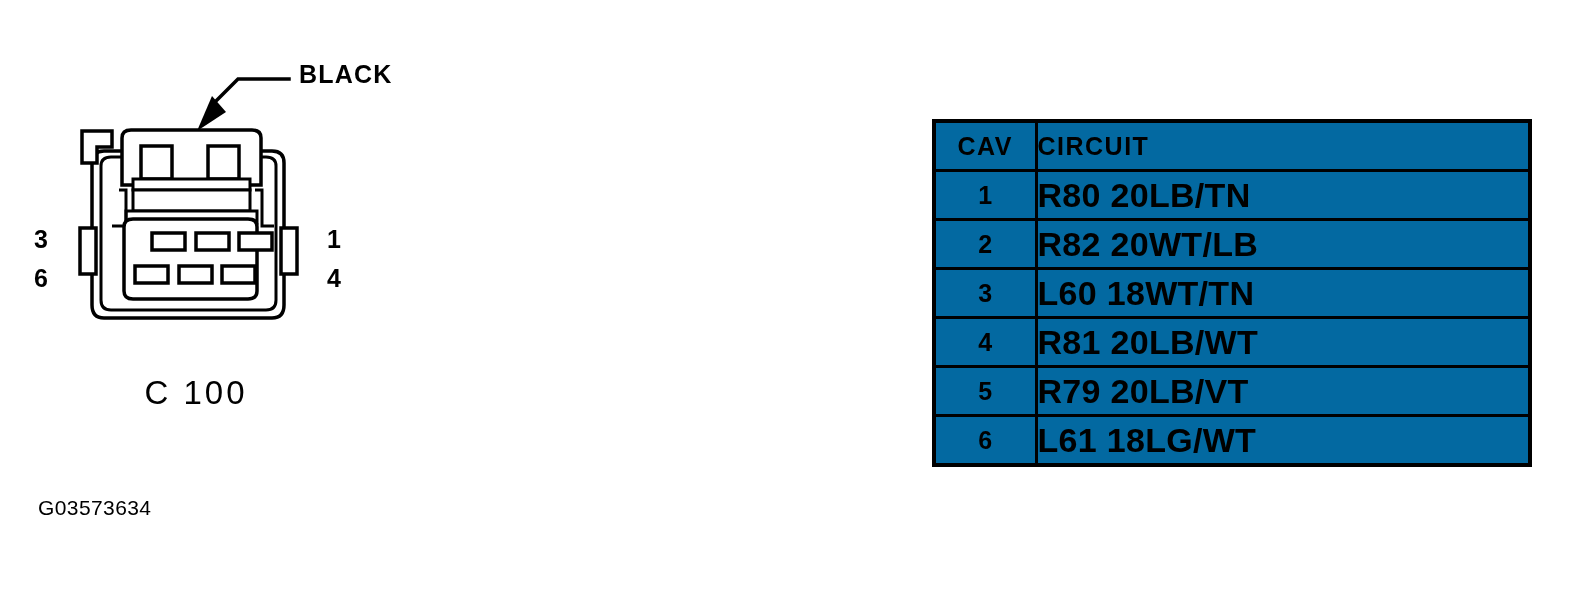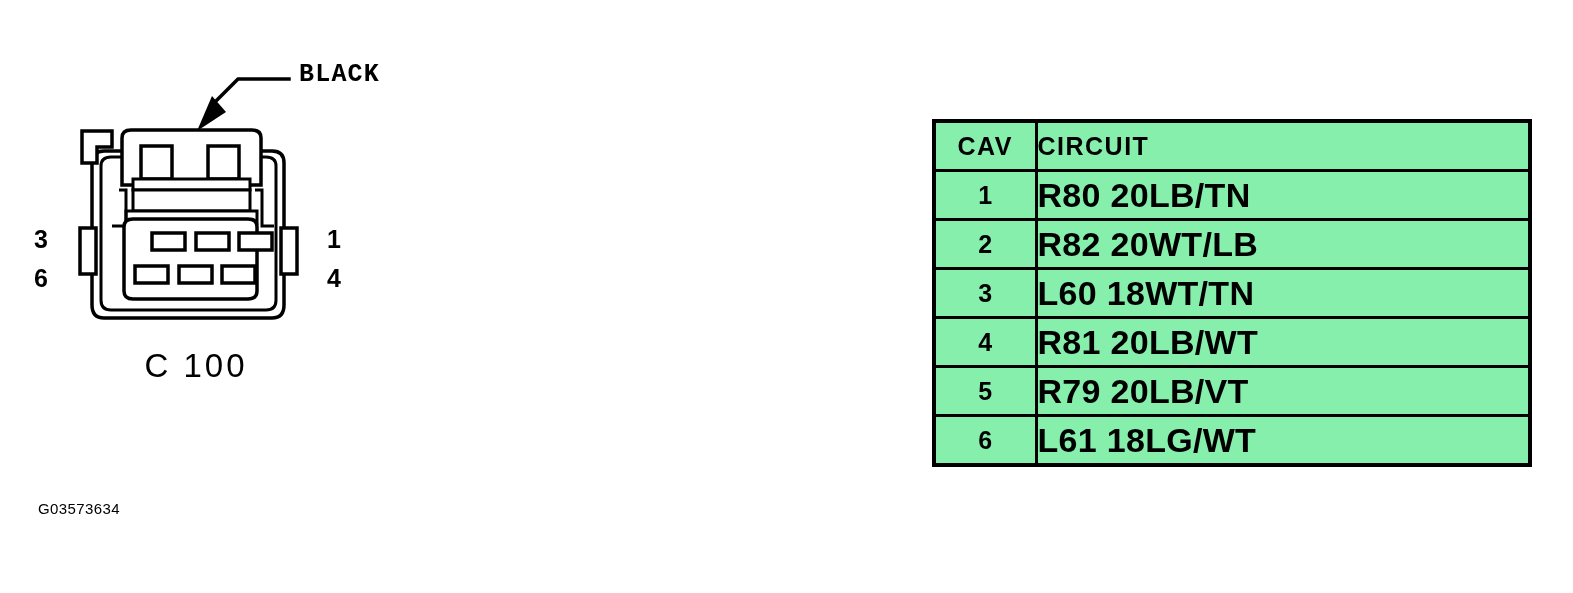"BLACK" #black-label { font-family: Liberation Mono, monospace -> none }
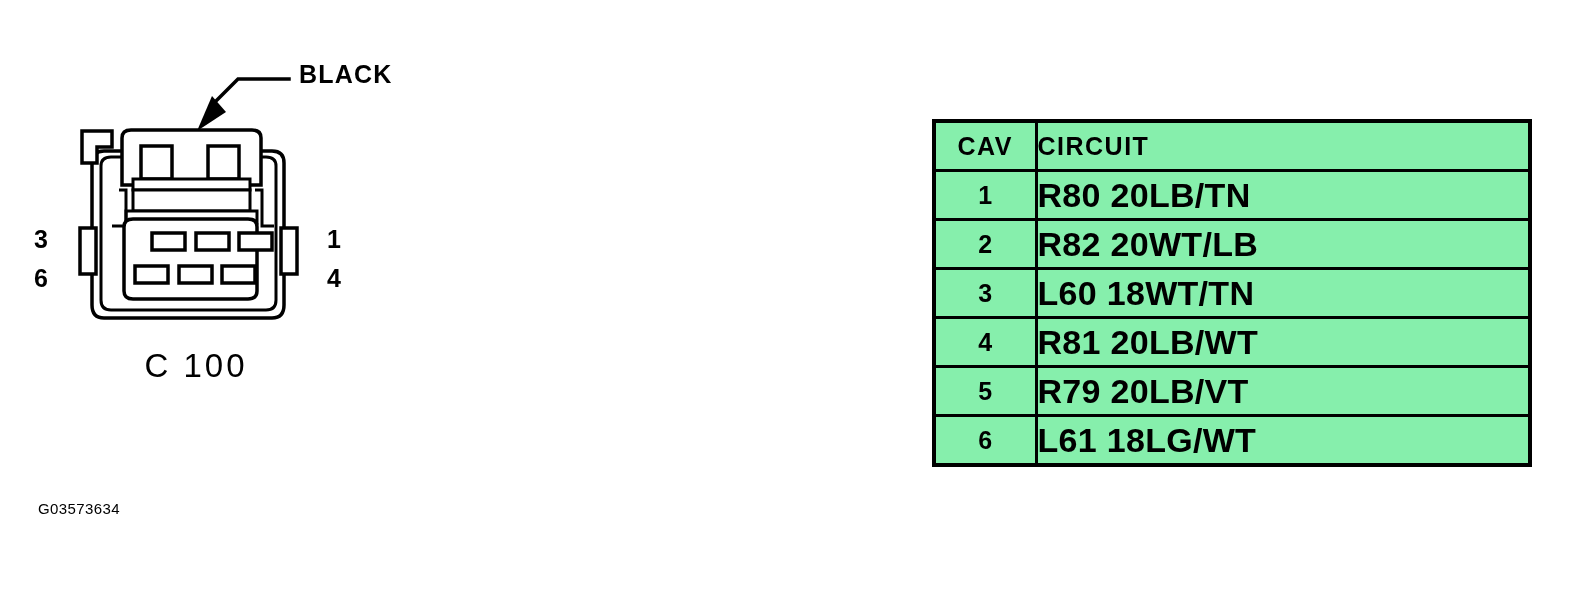"CAV" #cav-table { background: #86efac -> #0369a1 }
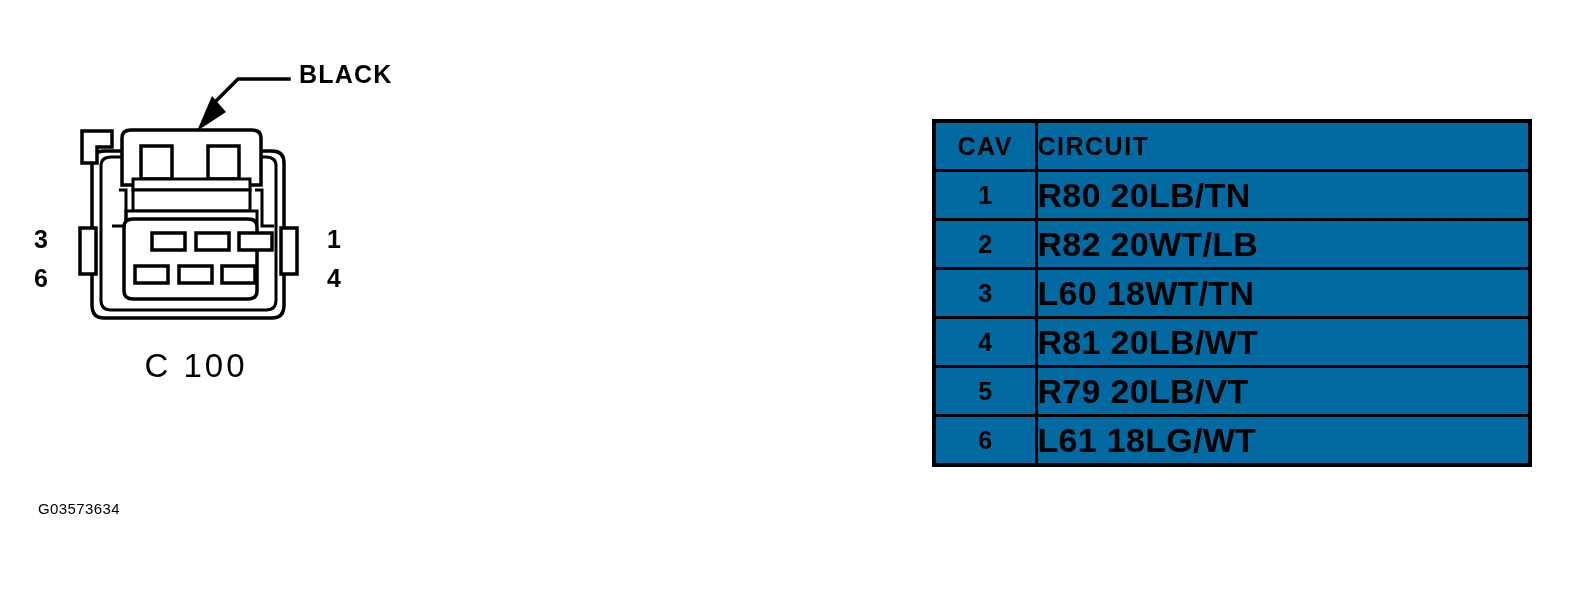"C 100" #connector-name { top: 366px -> 393px }
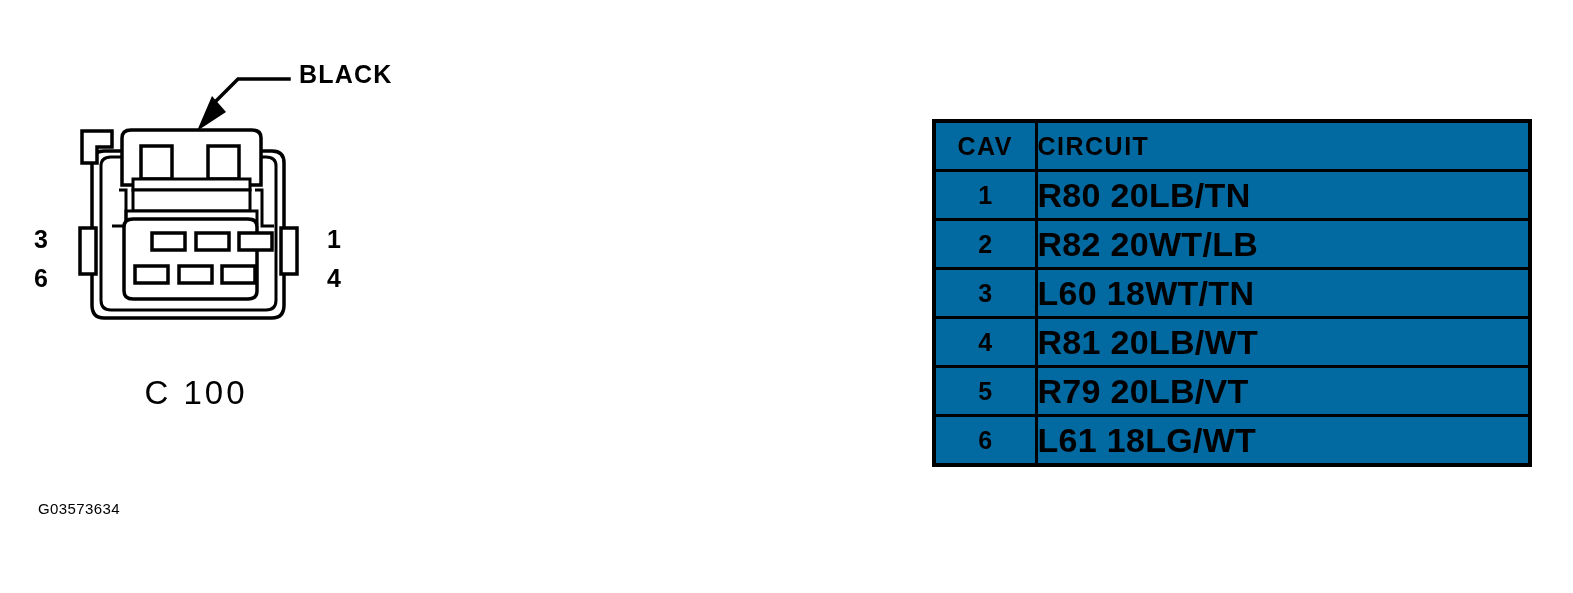"G03573634" #figure-ref { font-size: 15px -> 21px }
